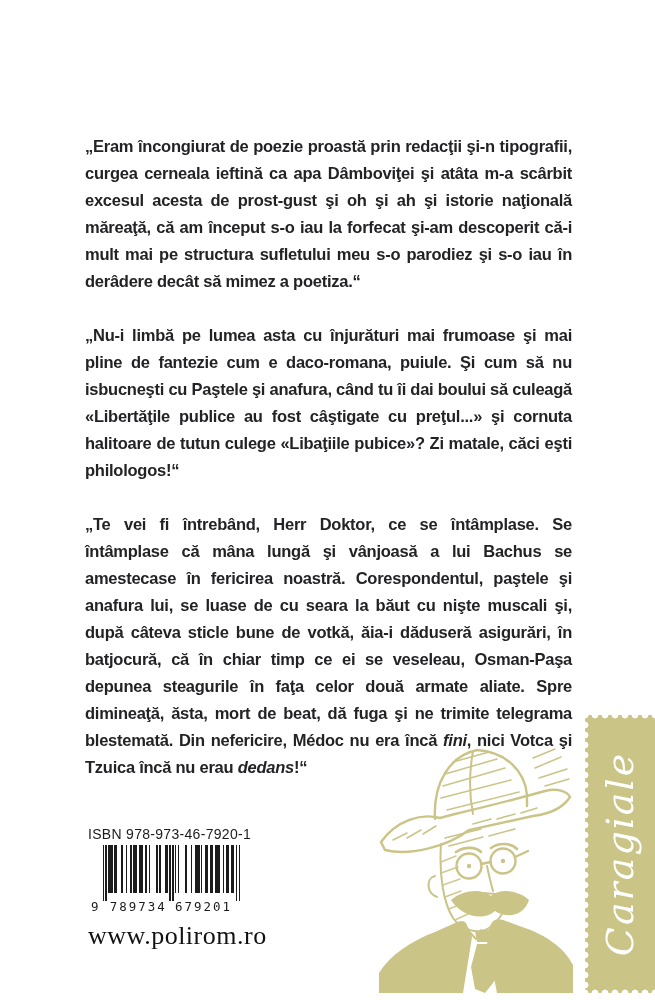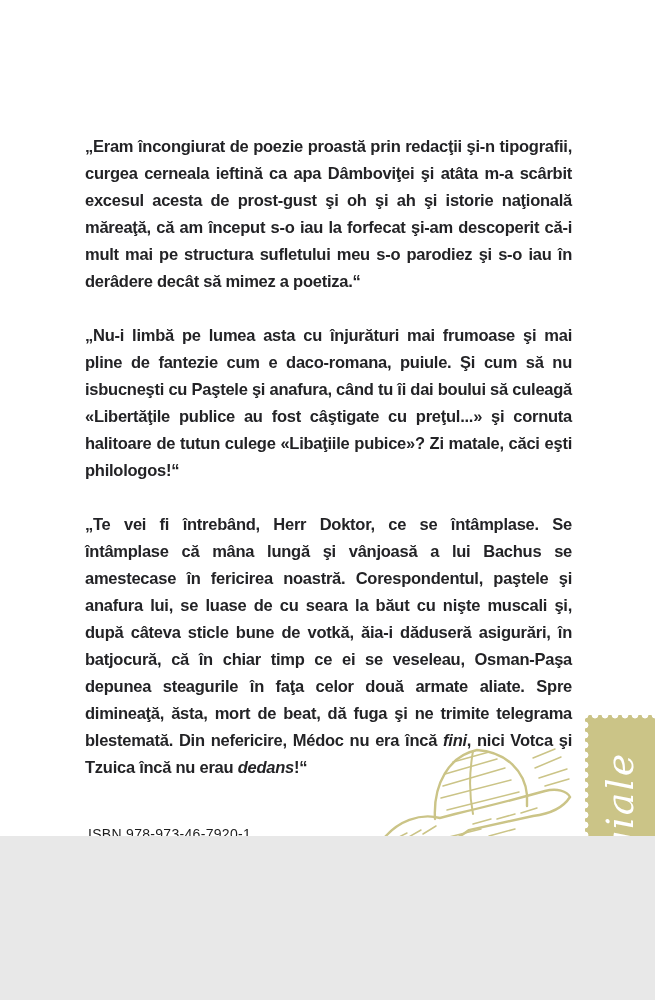"„Eram încongiurat de poezie proastă" .page { height: 836px -> 1000px }
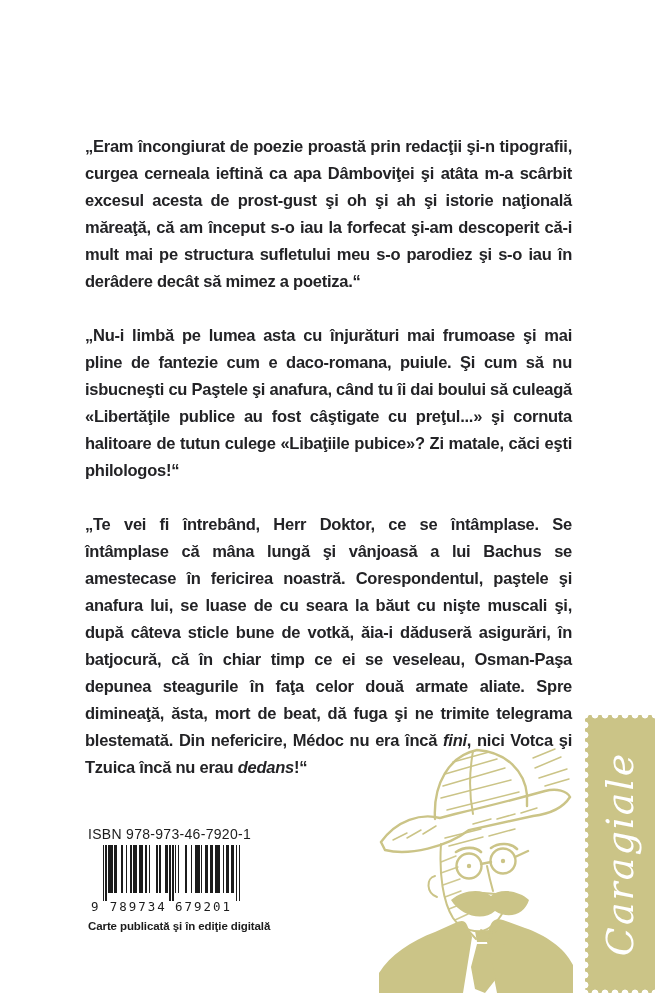"www.polirom.ro" div.website { html: none -> <div>www.polirom.ro</div> }
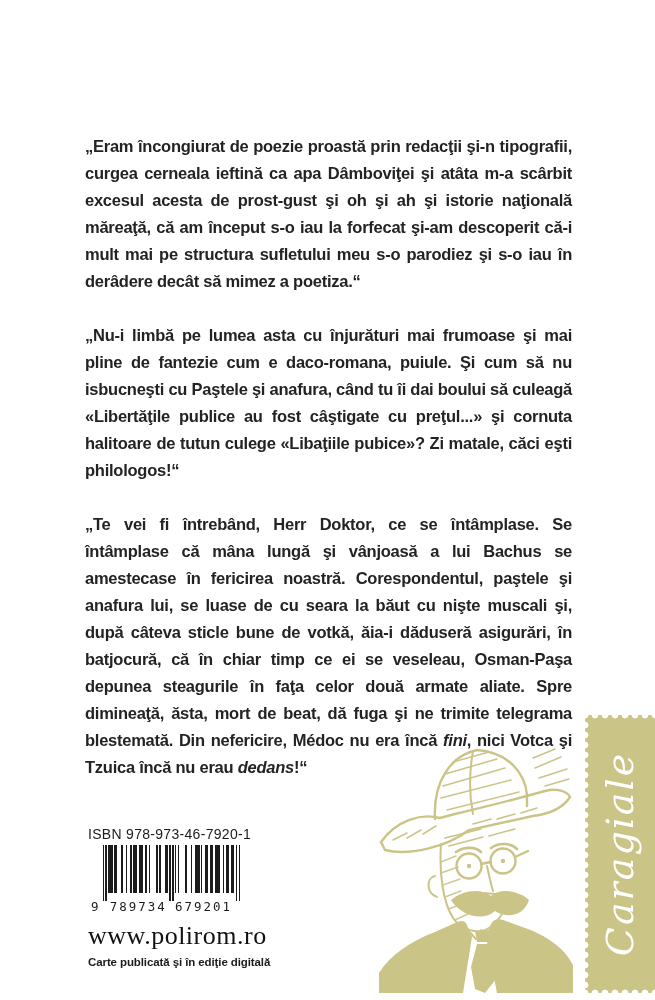"Carte publicată şi în ediţie" div.edition { html: <div>Carte publicată şi în ediţie digitală</div> -> none }
